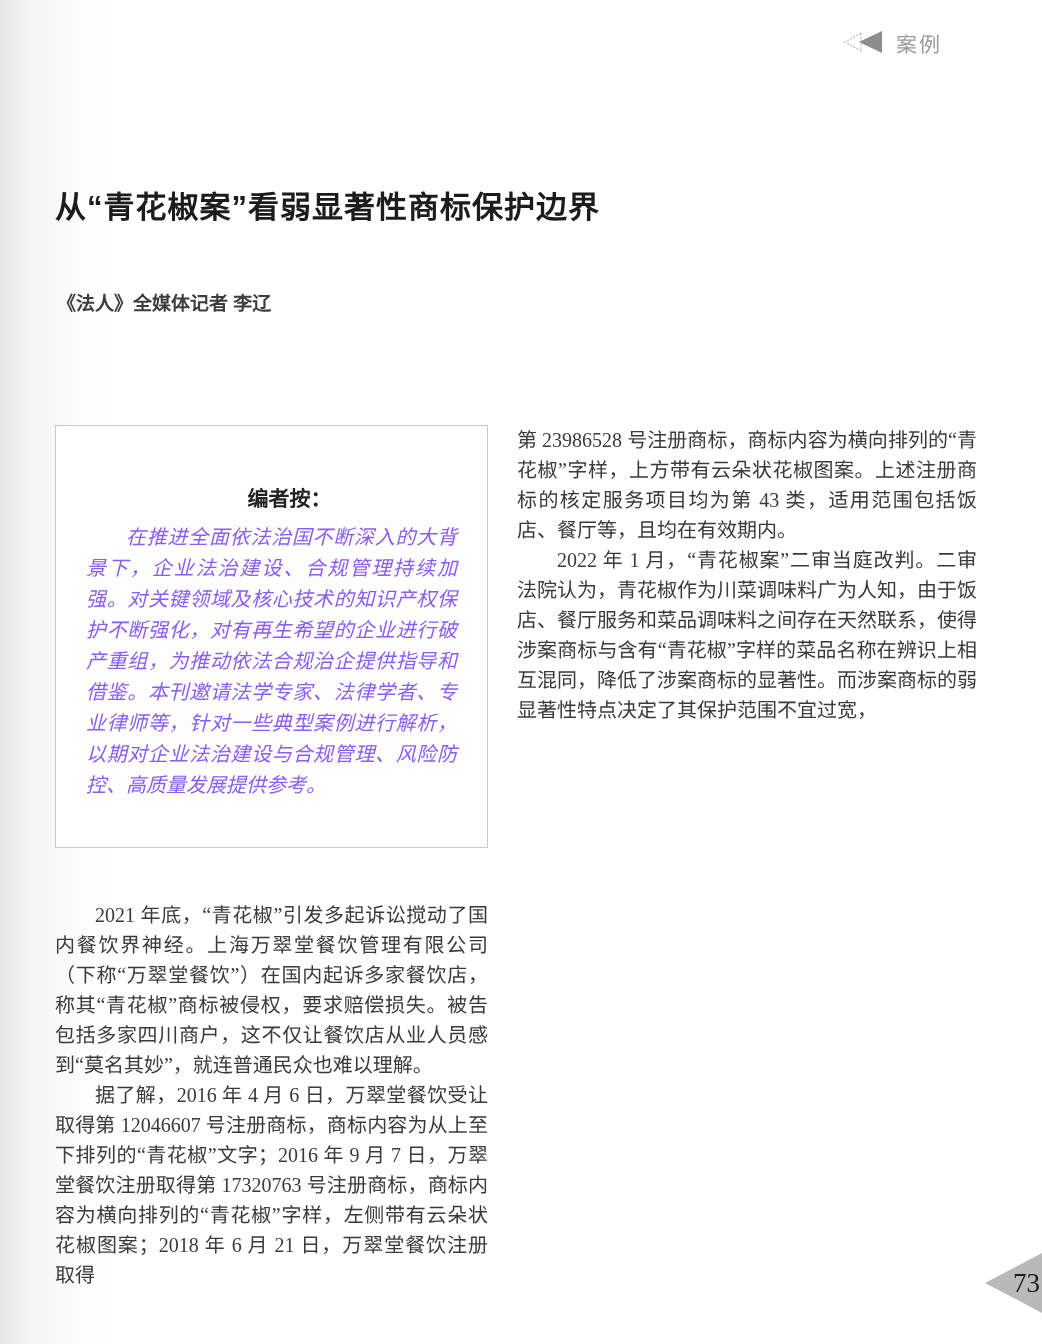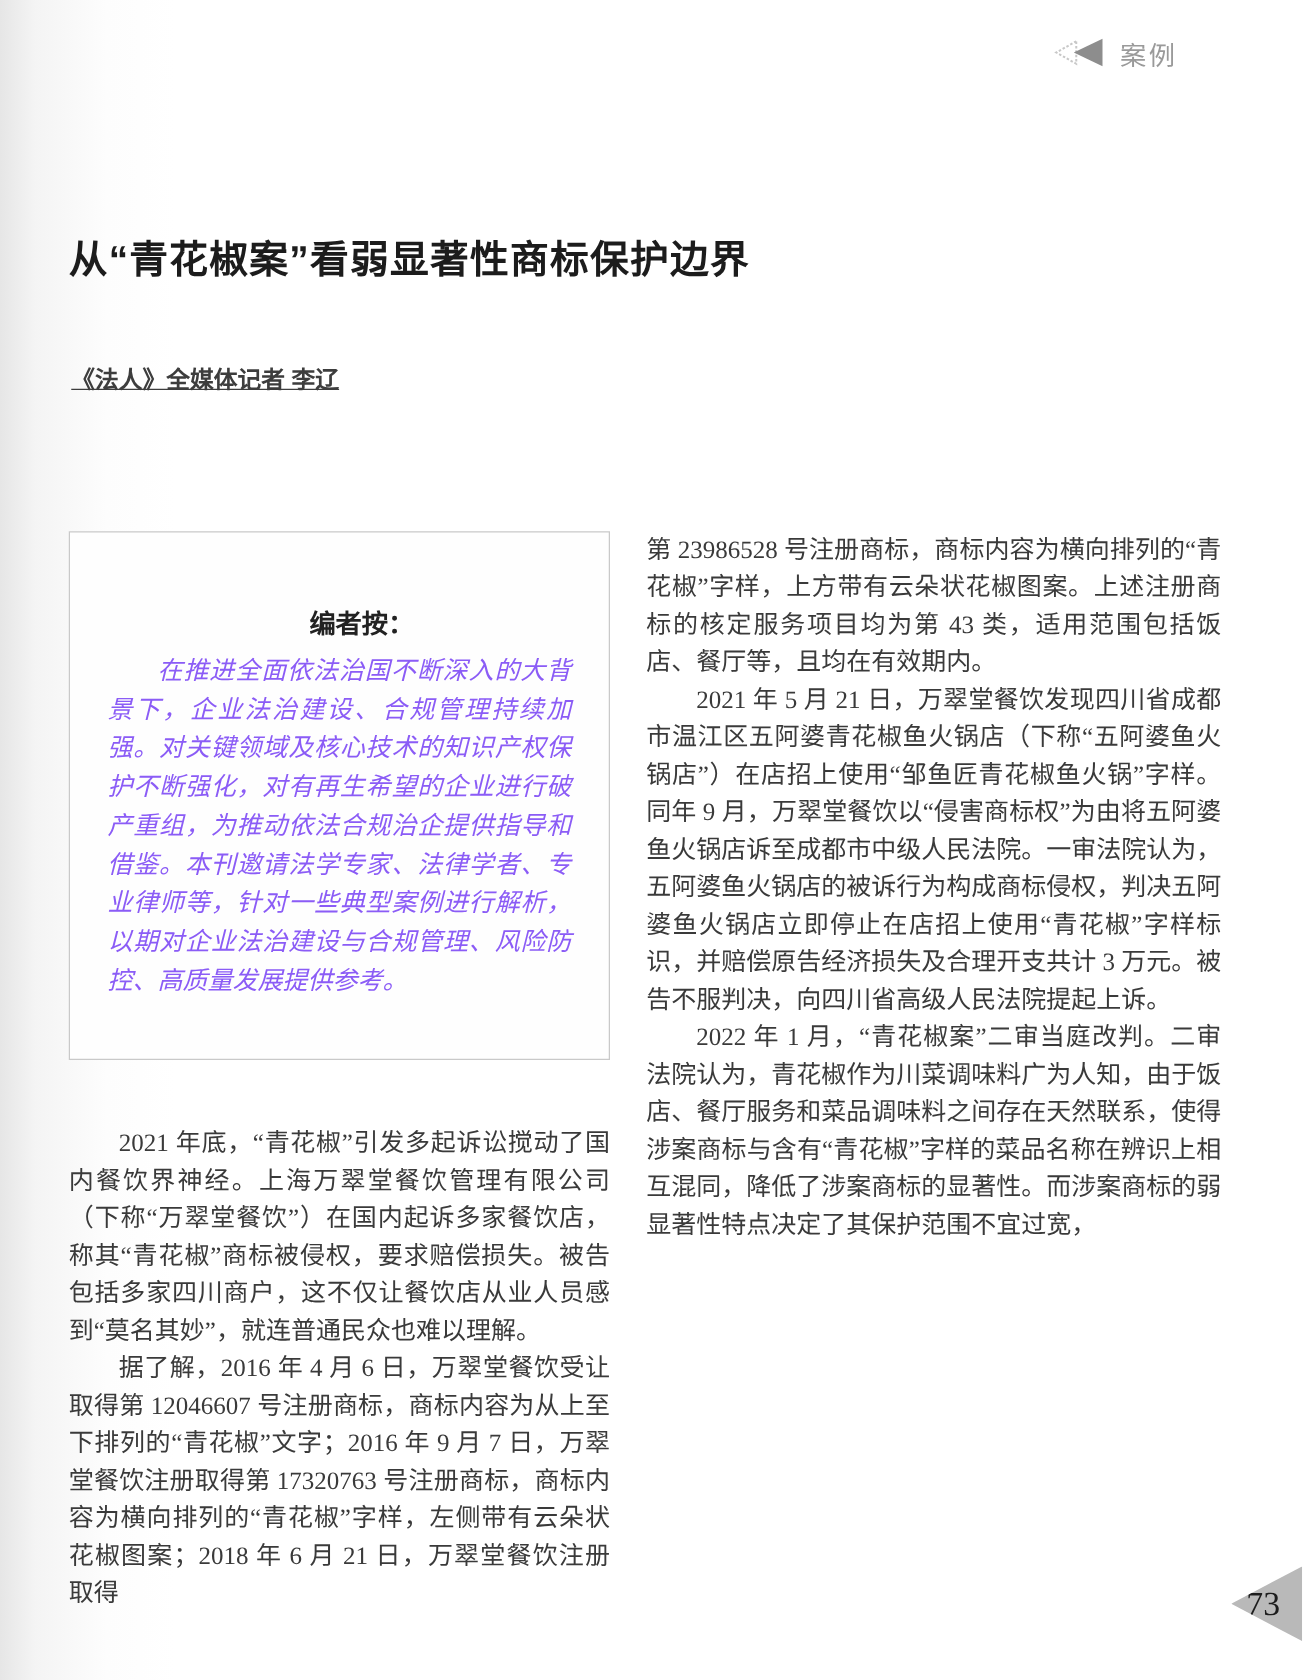"《法人》全媒体记者 李辽" .byline { text-decoration: underline -> none }
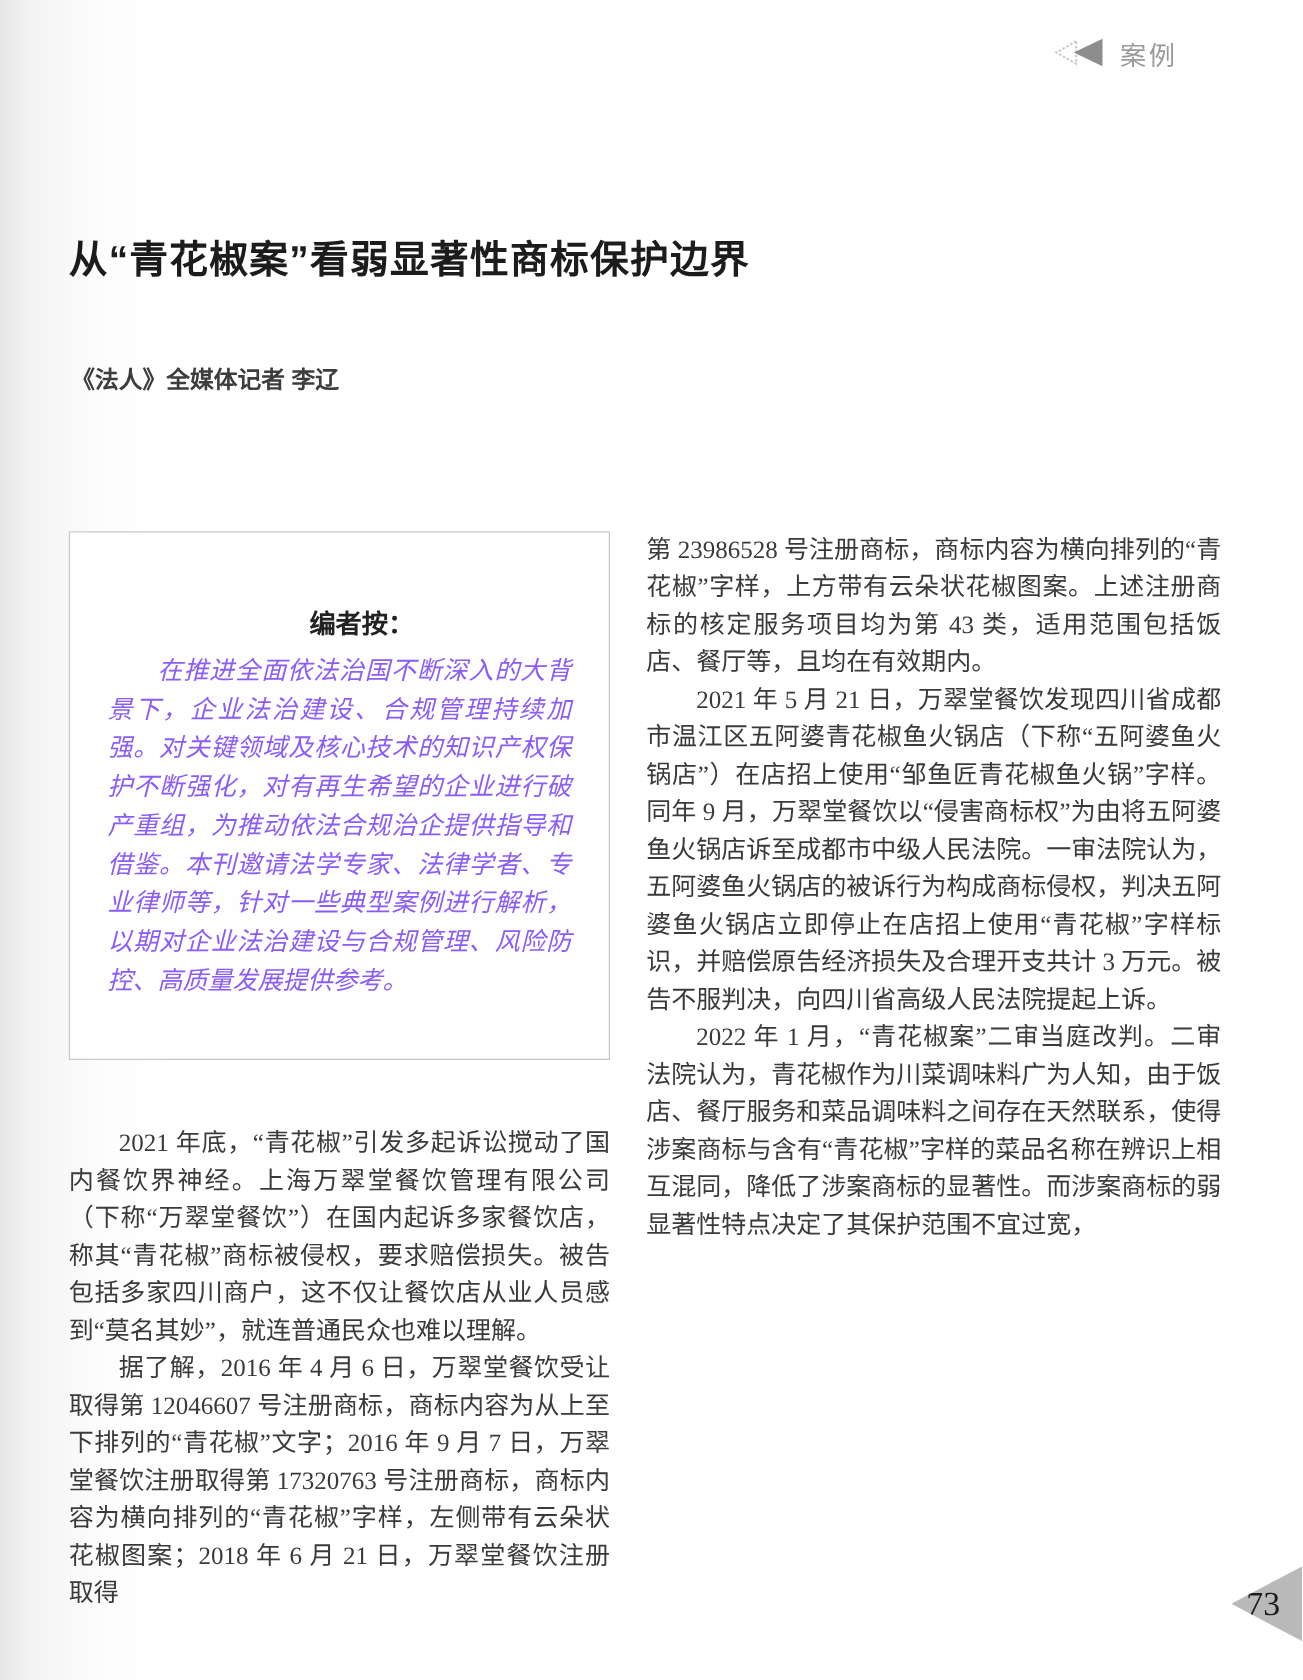"2021 年 5 月 21" p.para { html: <p>2021 年 5 月 21 日，万翠堂餐饮发现四川省成都市温江区五阿婆青花椒鱼火锅店（下称“五阿婆鱼火锅店”）在店招上使用“邹鱼匠青花椒鱼火锅”字样。同年 9 月，万翠堂餐饮以“侵害商标权”为由将五阿婆鱼火锅店诉至成都市中级人民法院。一审法院认为，五阿婆鱼火锅店的被诉行为构成商标侵权，判决五阿婆鱼火锅店立即停止在店招上使用“青花椒”字样标识，并赔偿原告经济损失及合理开支共计 3 万元。被告不服判决，向四川省高级人民法院提起上诉。</p> -> none }
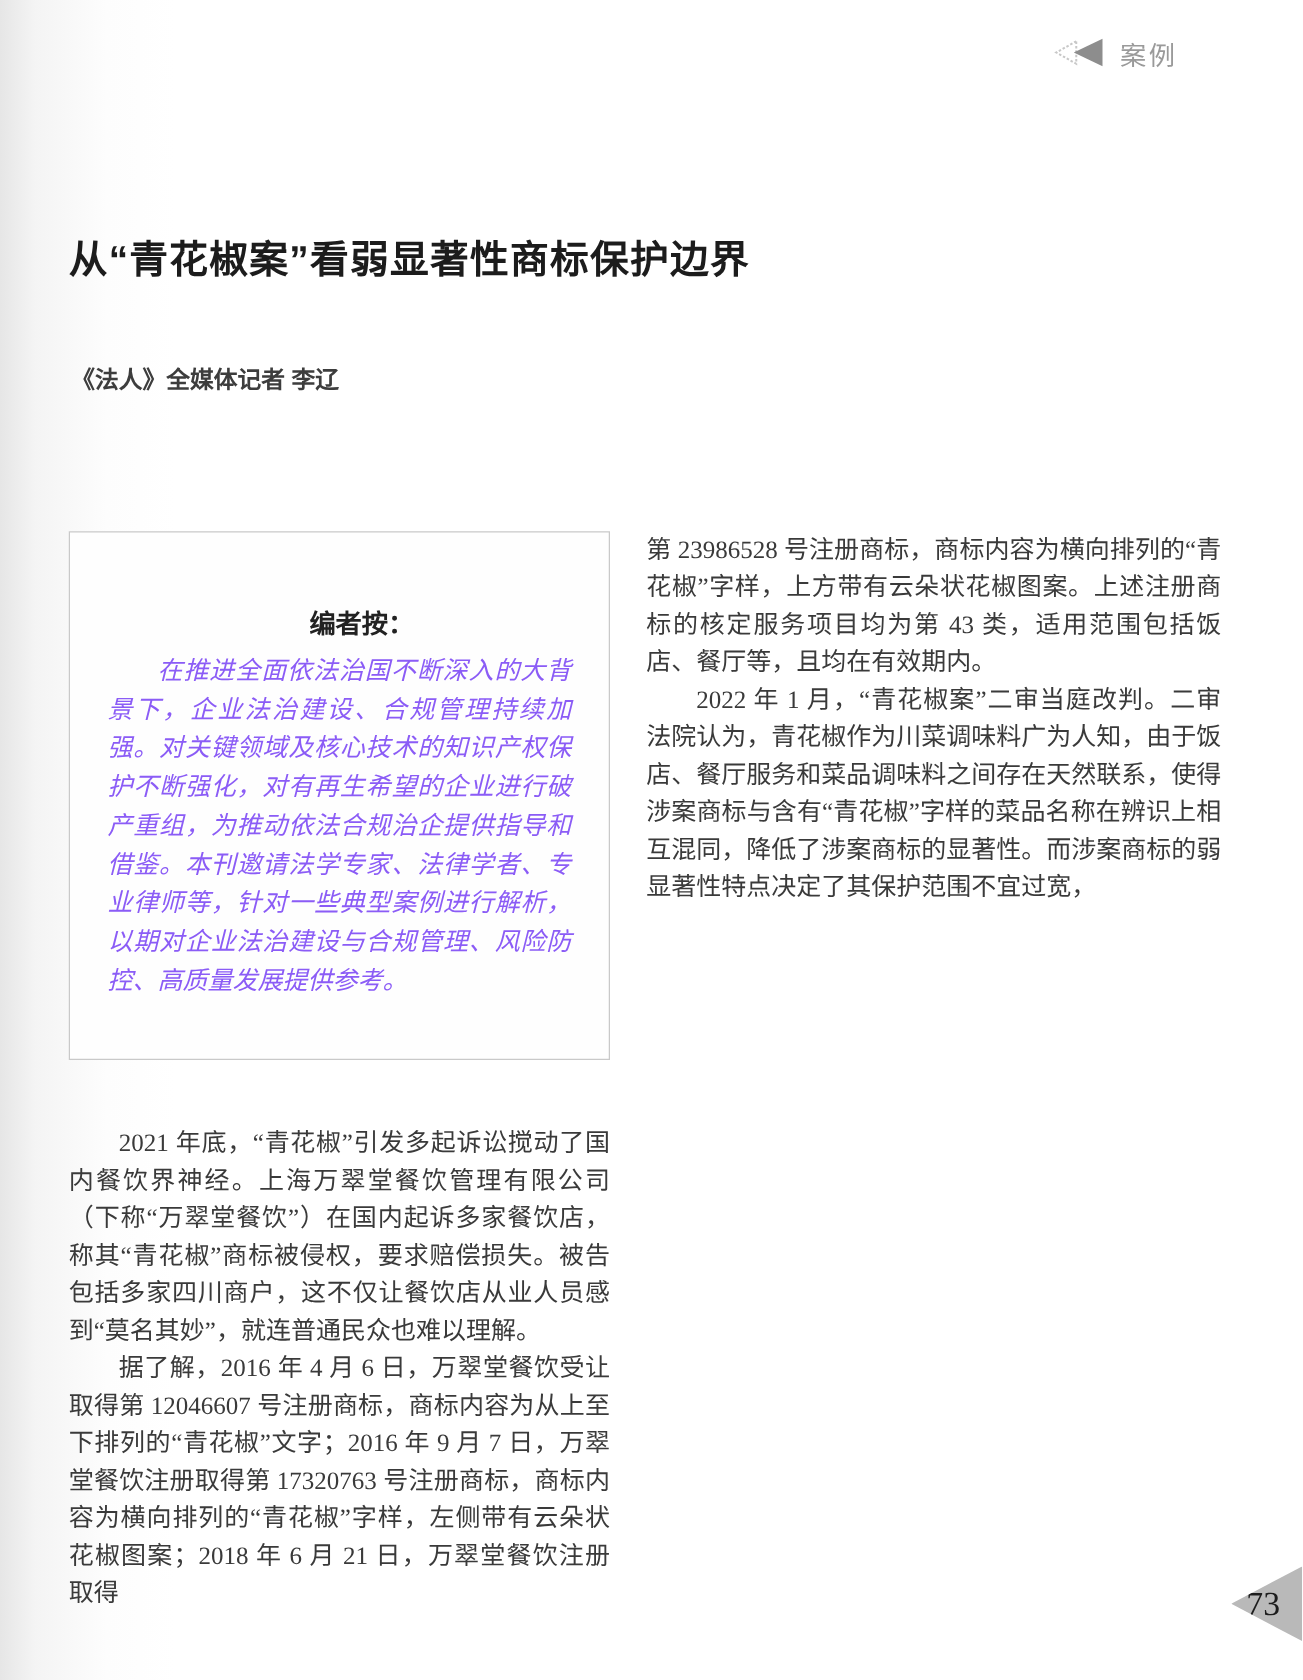"73" .page-num-tri { padding-right: 18px -> 2px }
